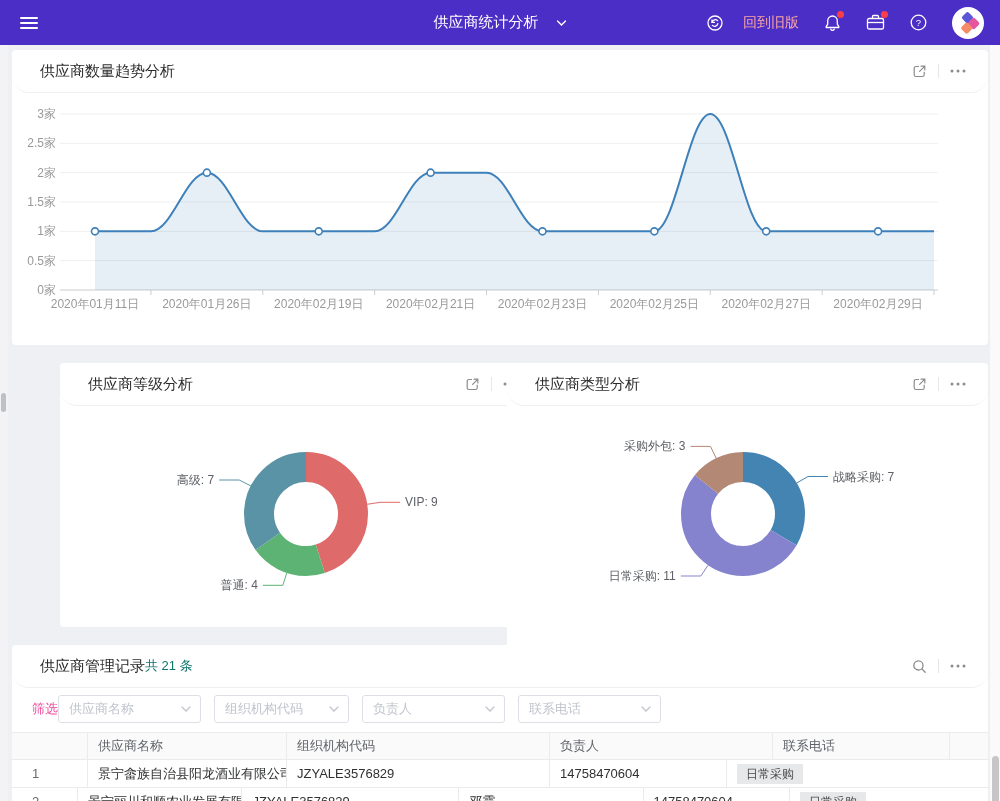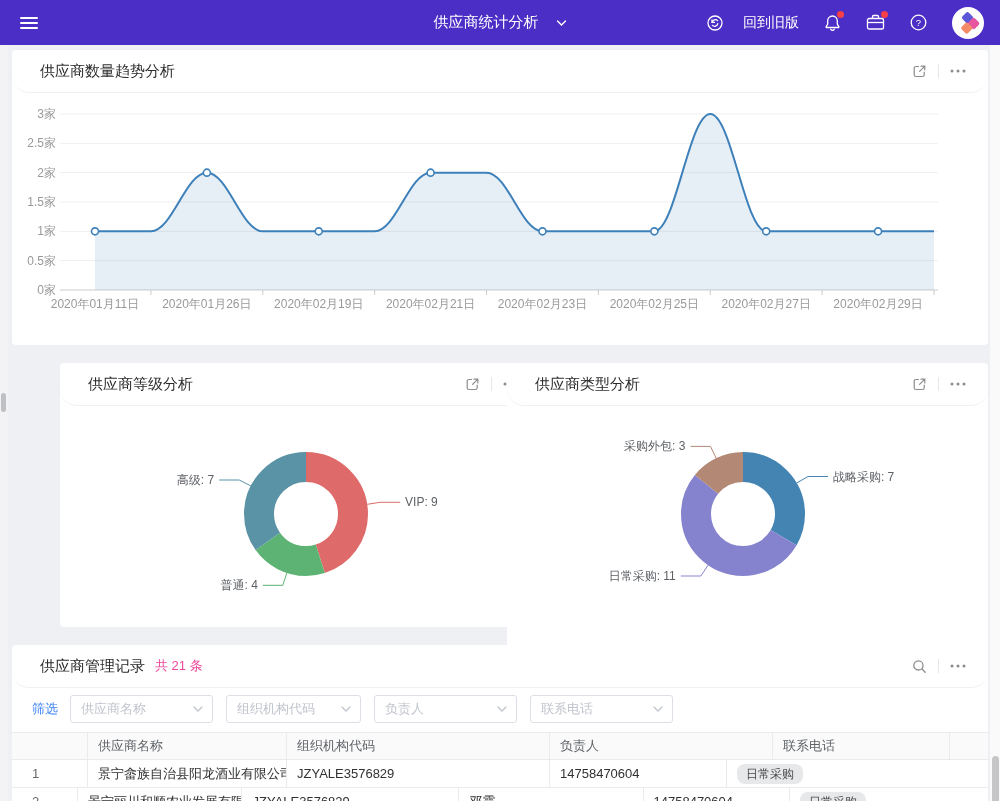"回到旧版" .tb-back { color: #ffffff -> #fca5a5 }
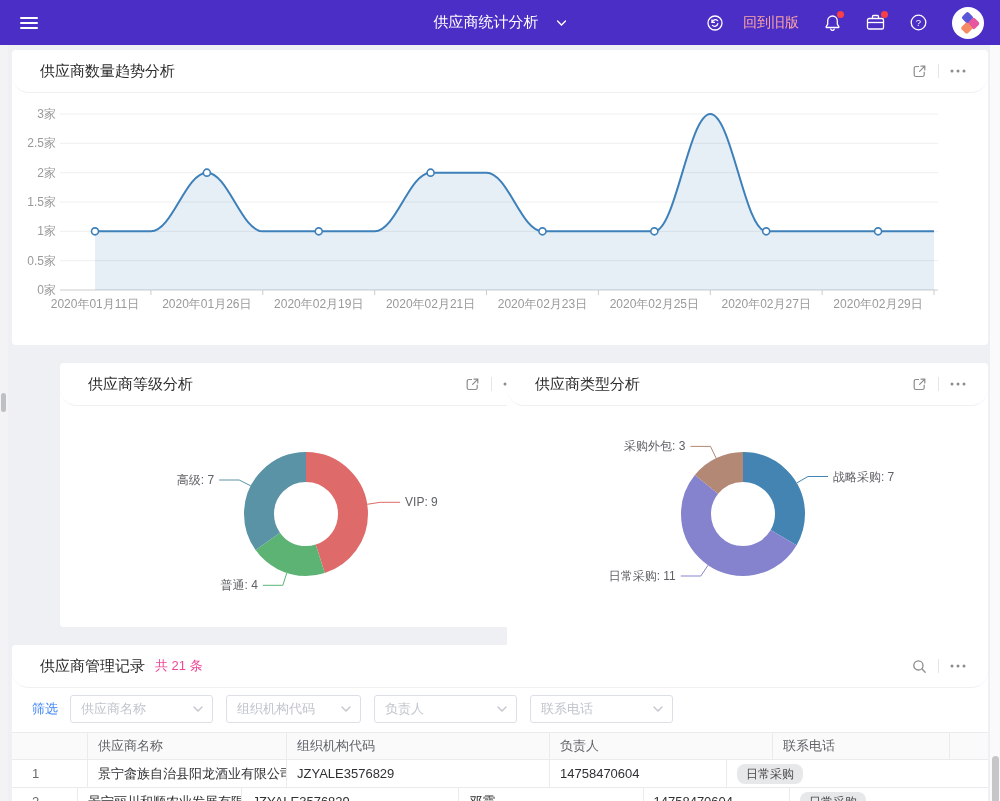"共 21 条" .card-count { color: #ec4899 -> #0f766e; margin-left: 10px -> none }
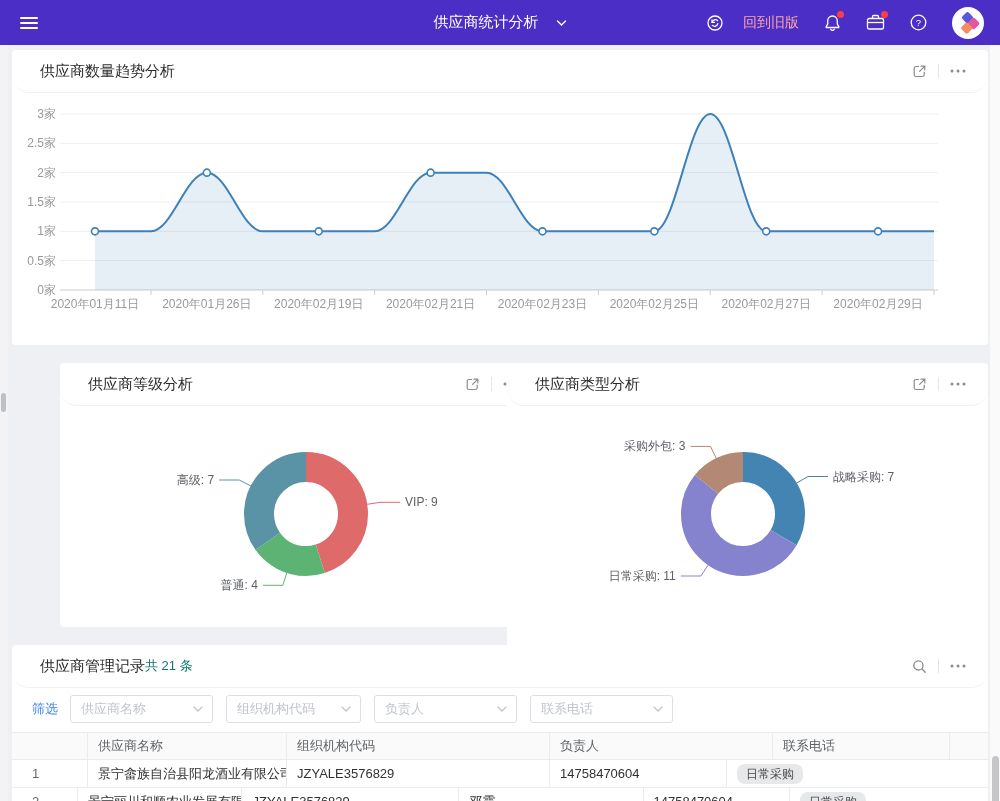"筛选" .filter-label { color: #3b82f6 -> #ec4899; margin-right: 12px -> 0 }
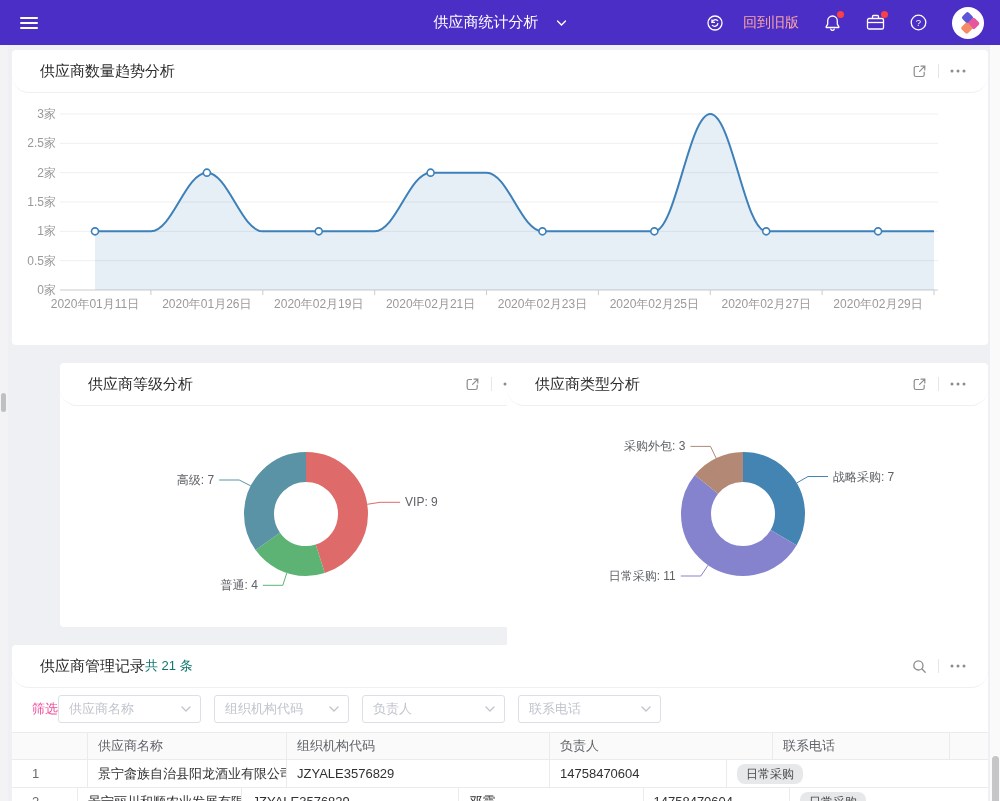"日常采购" .chip { border-radius: 8px -> 0 }
